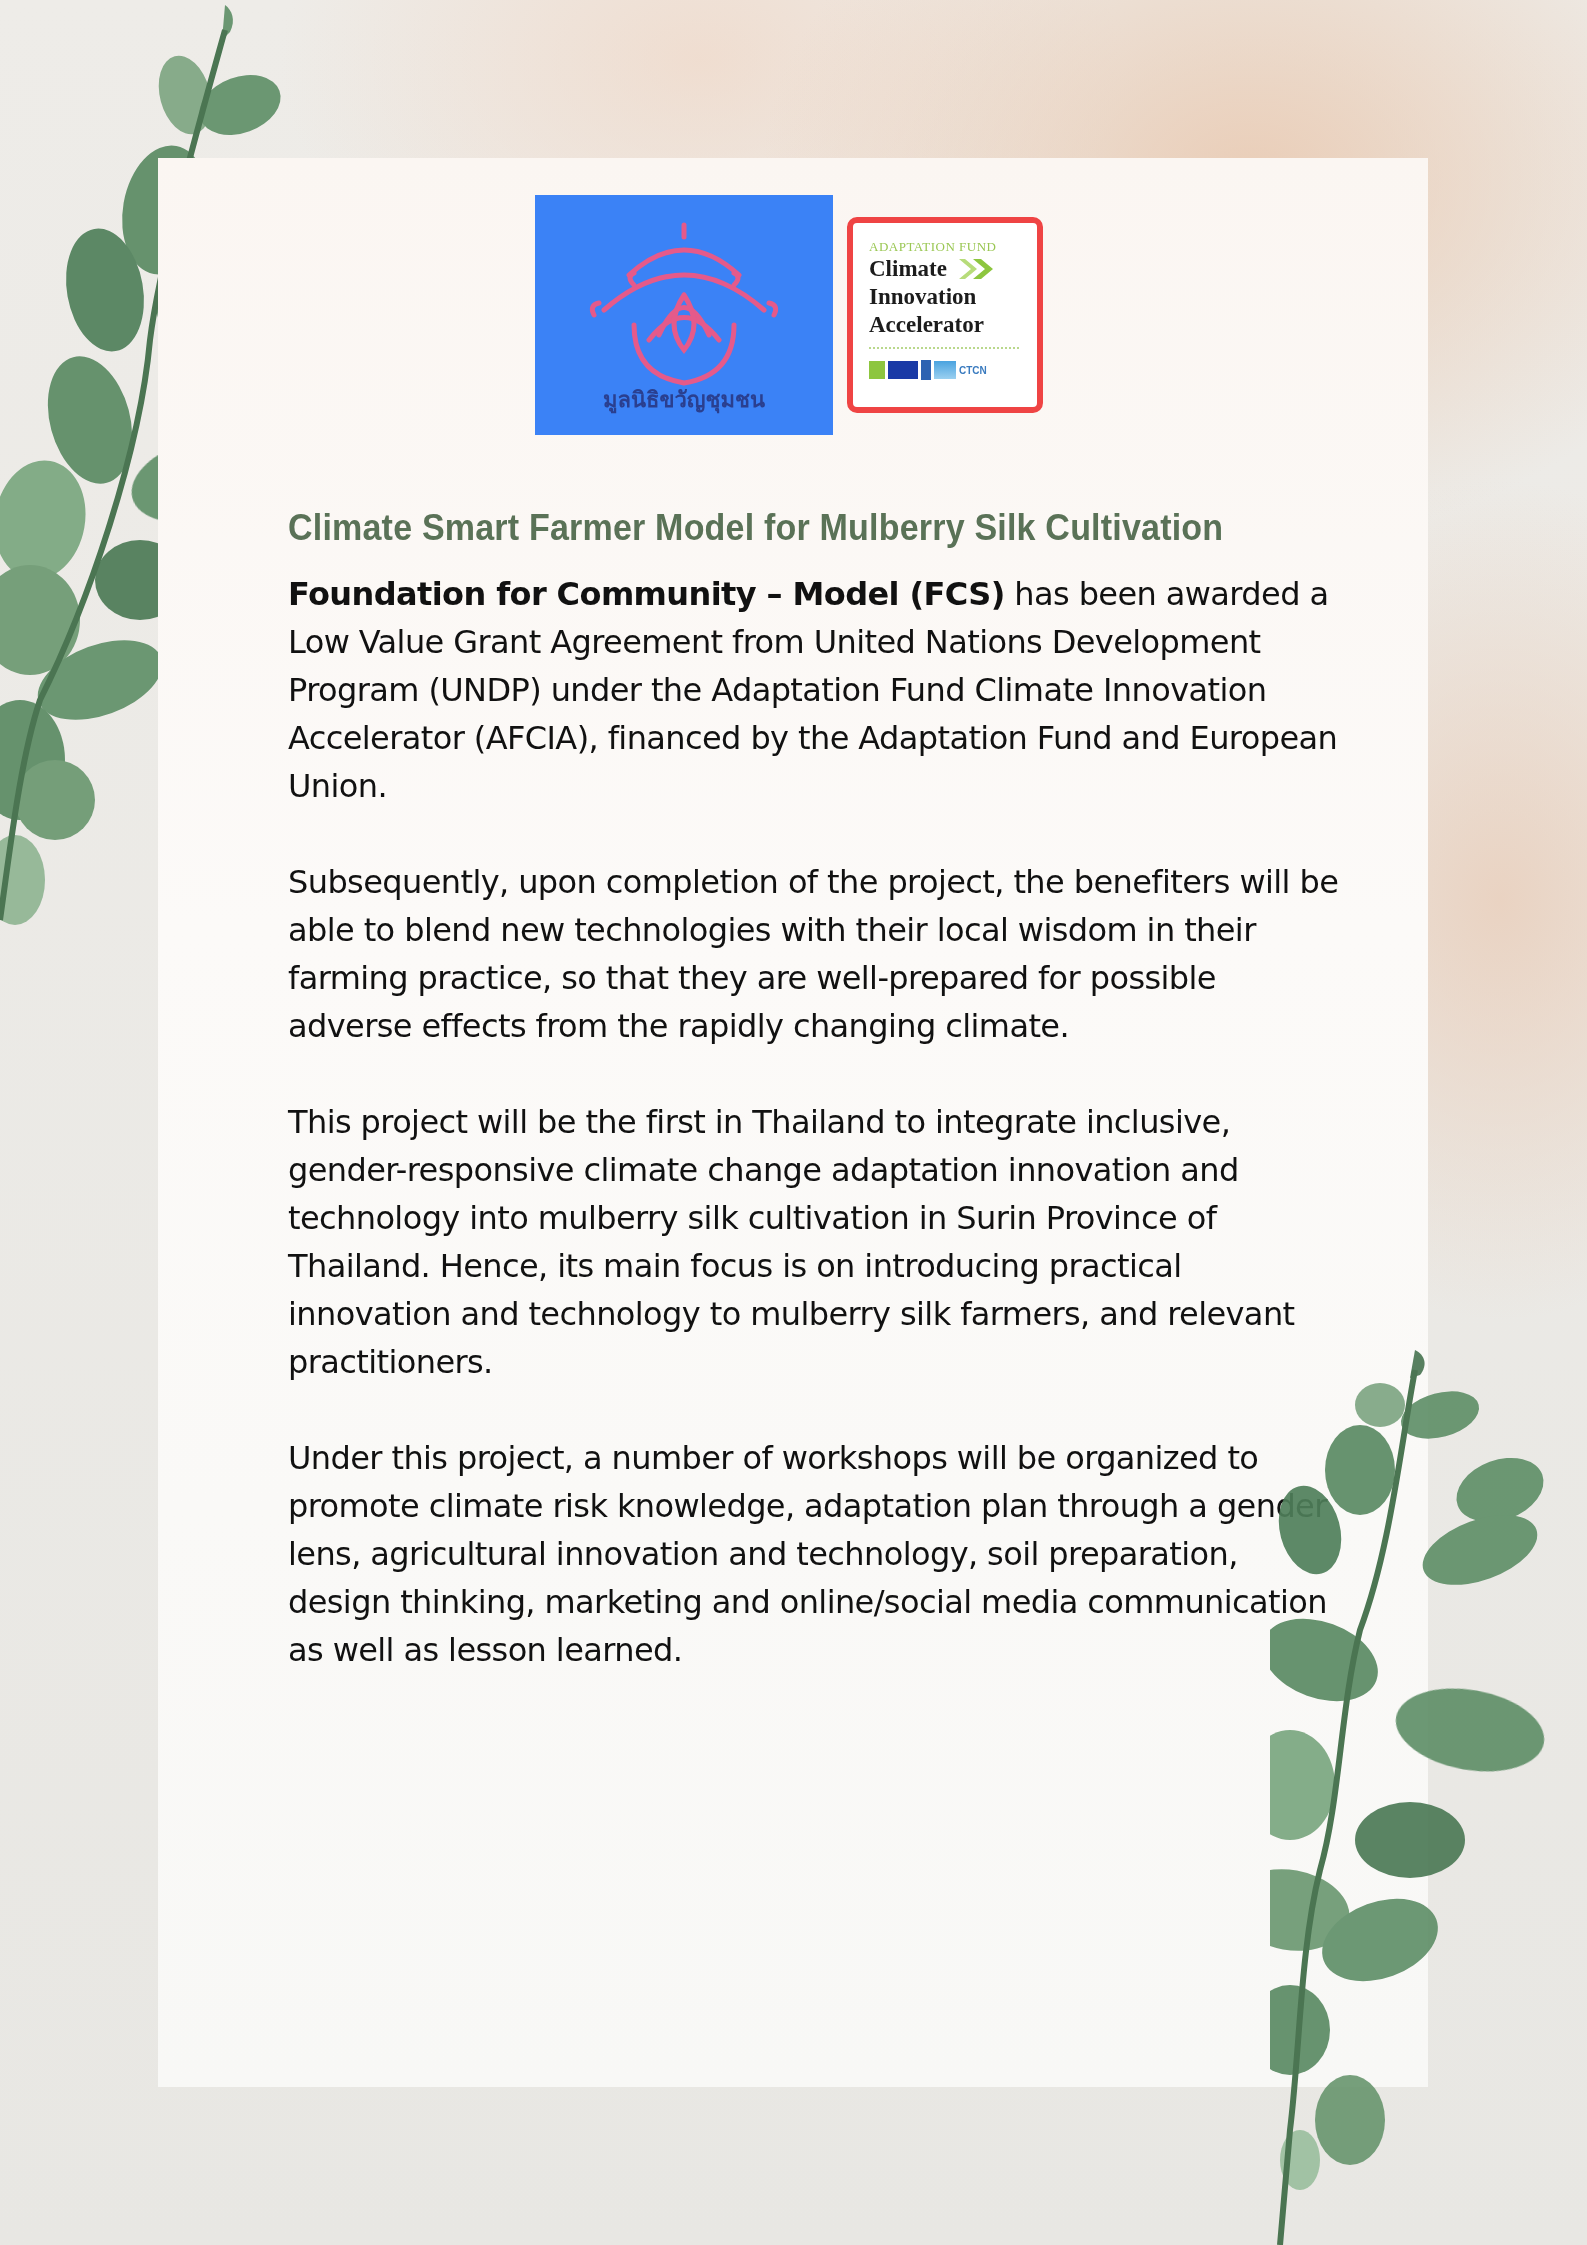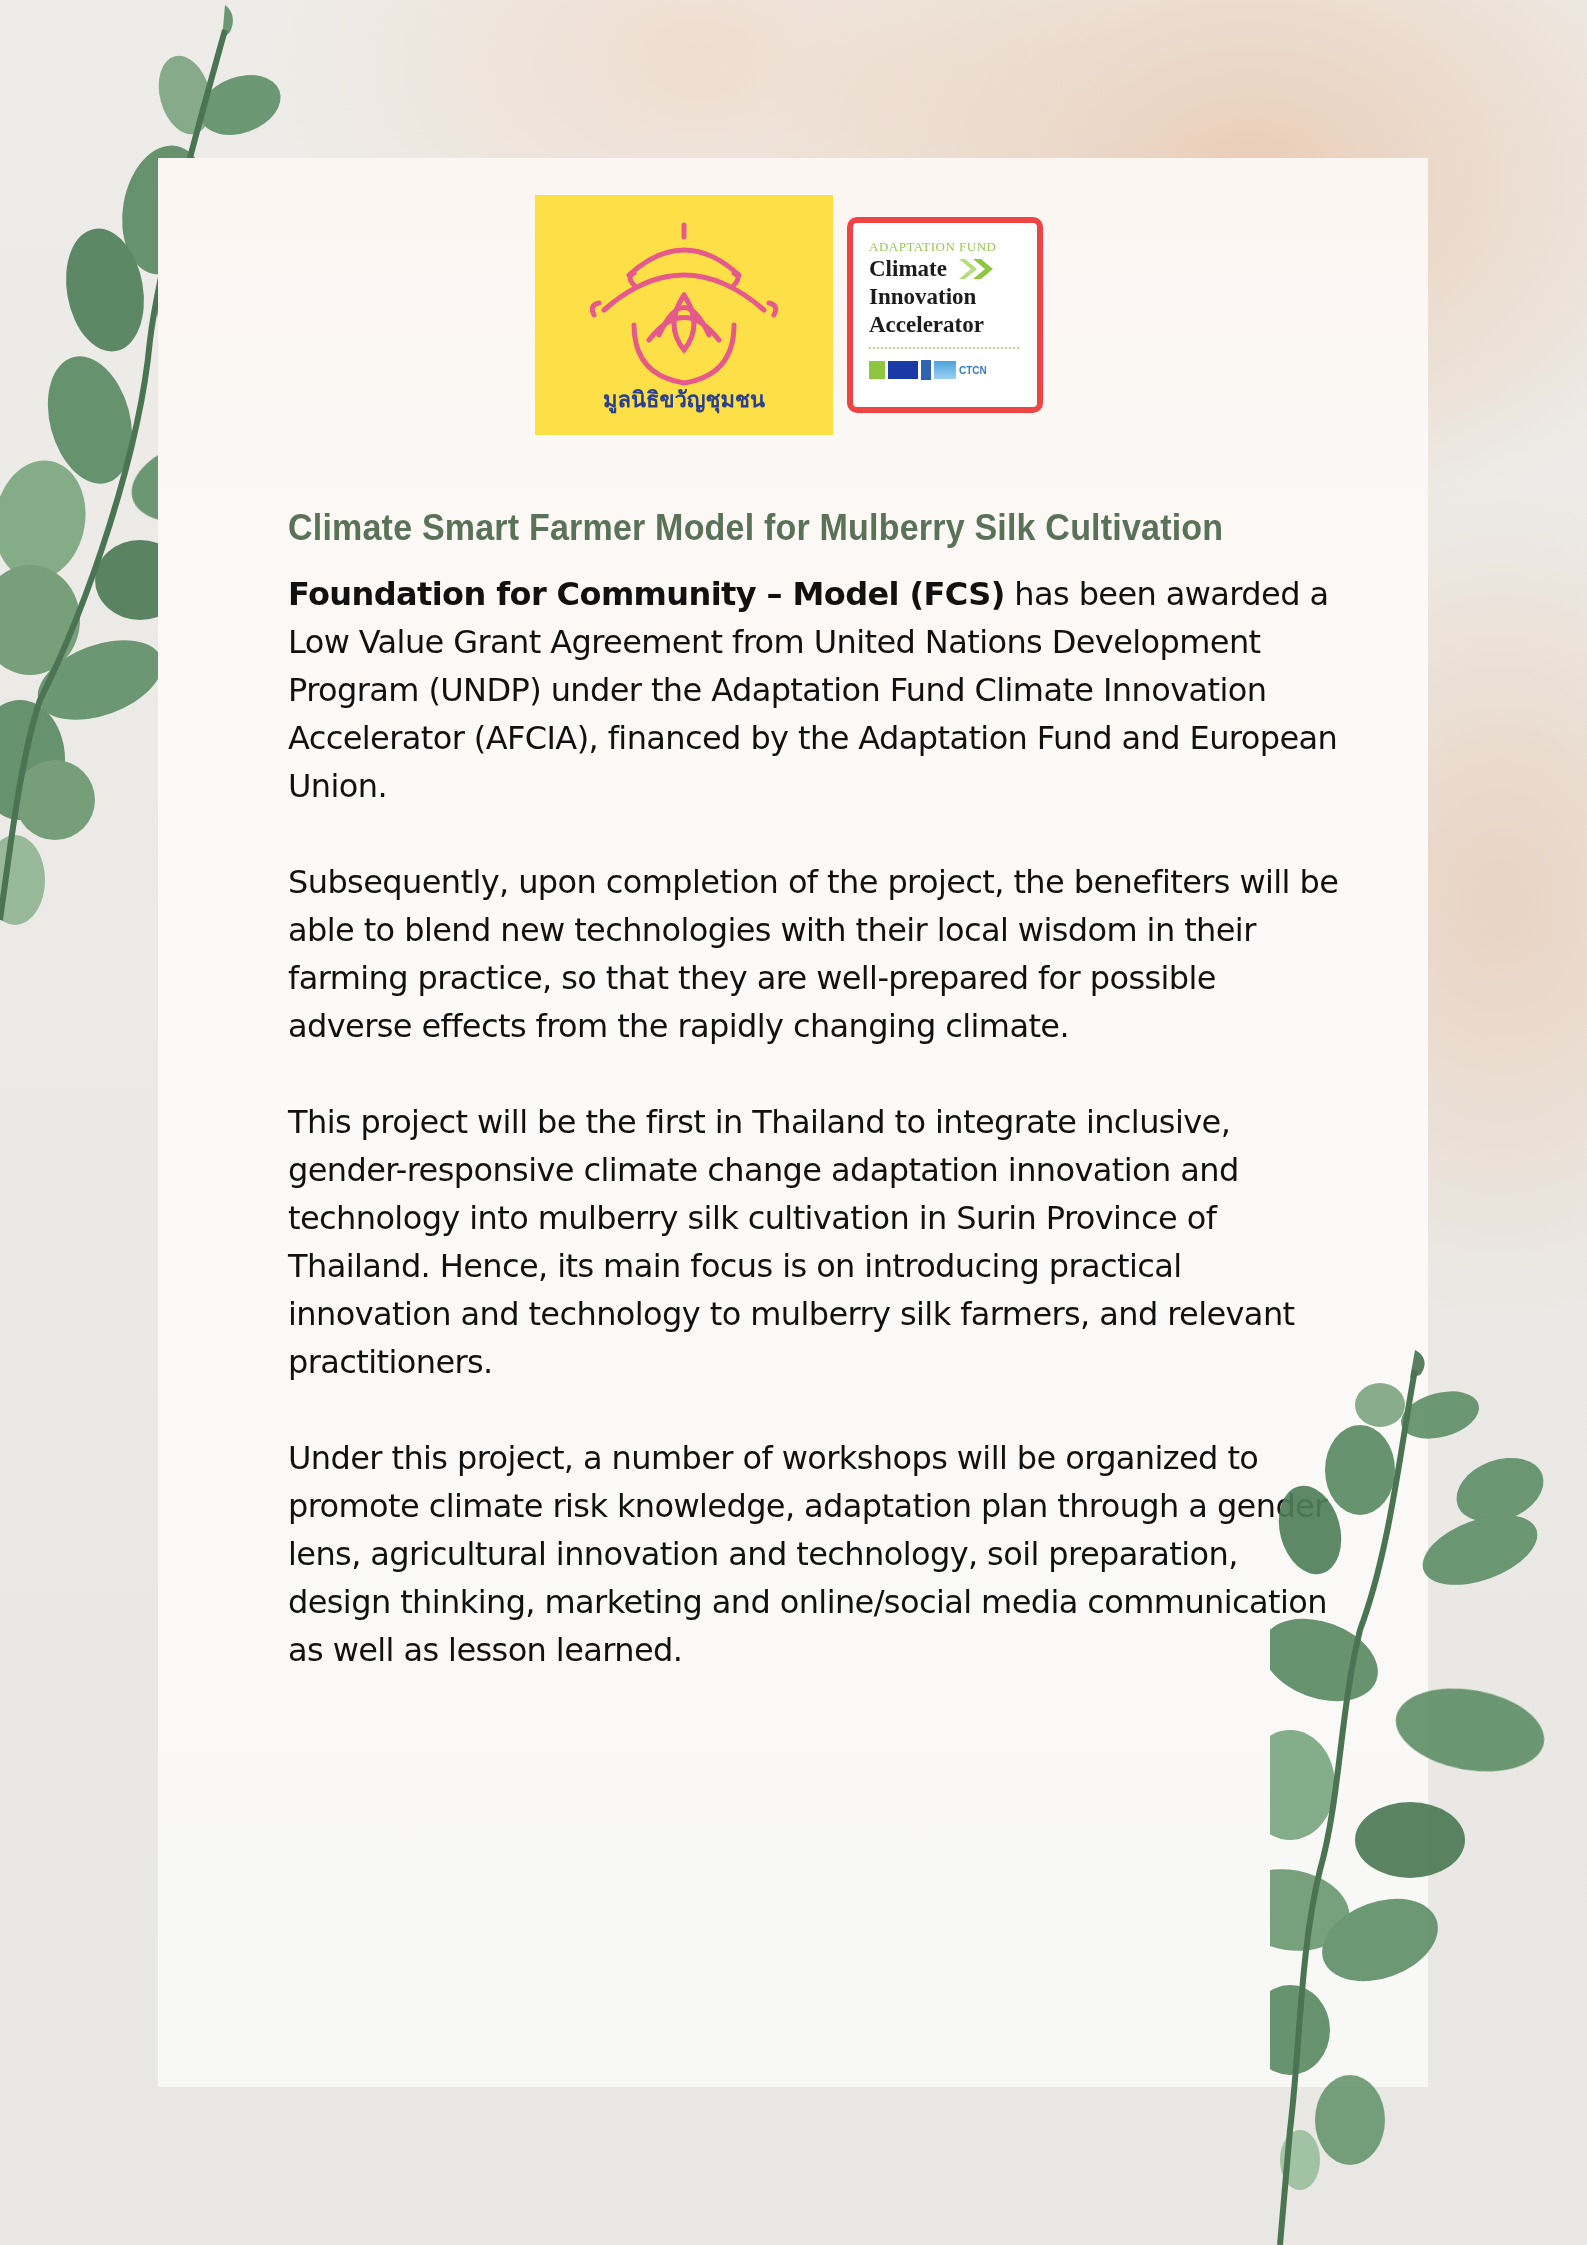"มูลนิธิขวัญชุมชน" .logo-fcs { background: #fde047 -> #3b82f6 }
